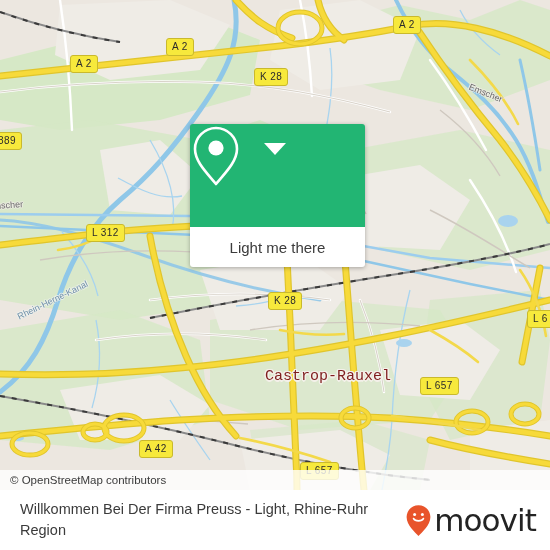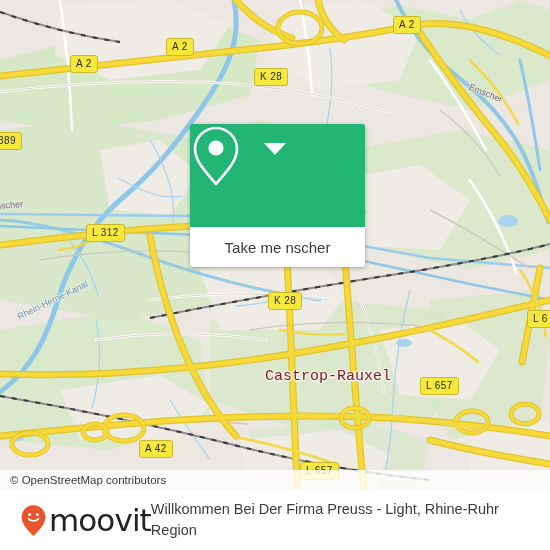"Take me nscher" span { text: Take me nscher -> Light me there }
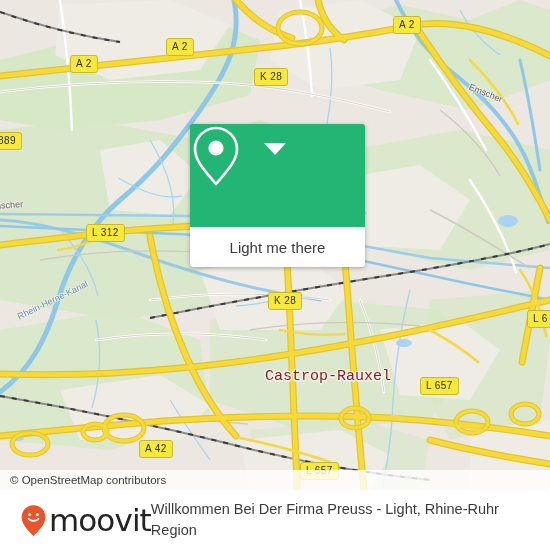"moovit" div { order: before "Willkommen Bei Der Firma Preuss" -> after "Willkommen Bei Der Firma Preuss" }
